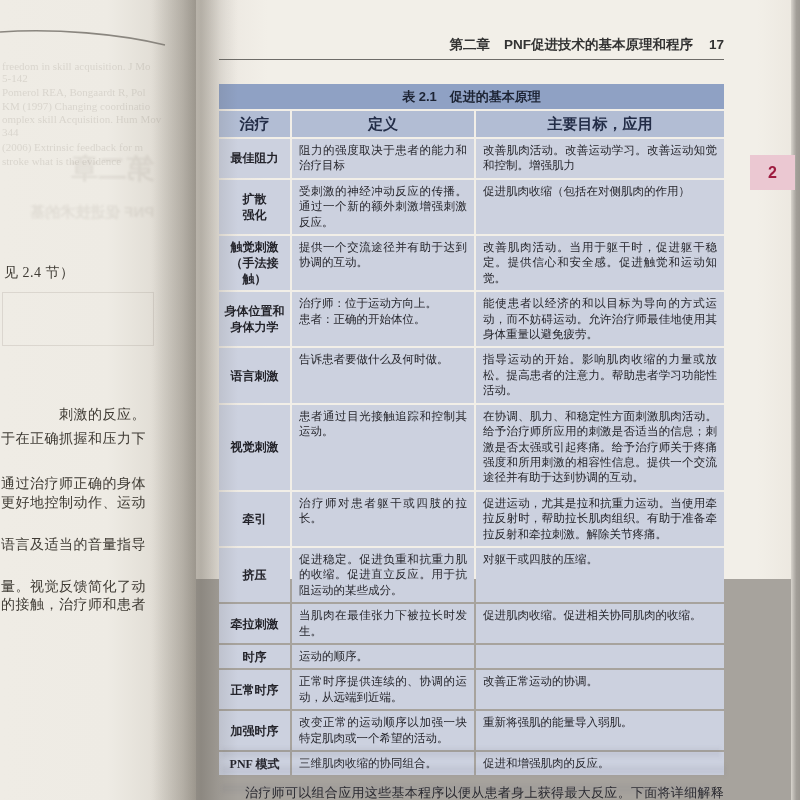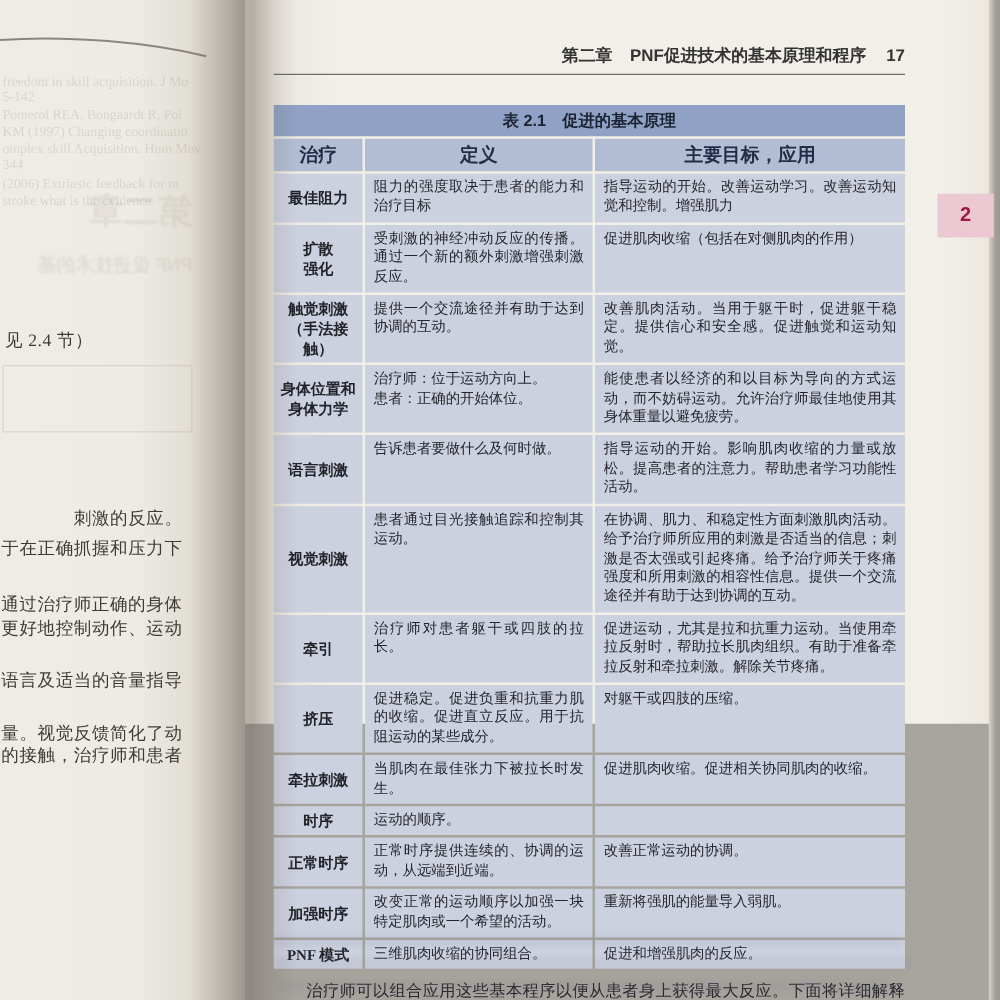"指导运动的开始。改善运动学习。改善运动知觉和控制。增强肌力" div.t-cell { text: 指导运动的开始 -> 改善肌肉活动 }
